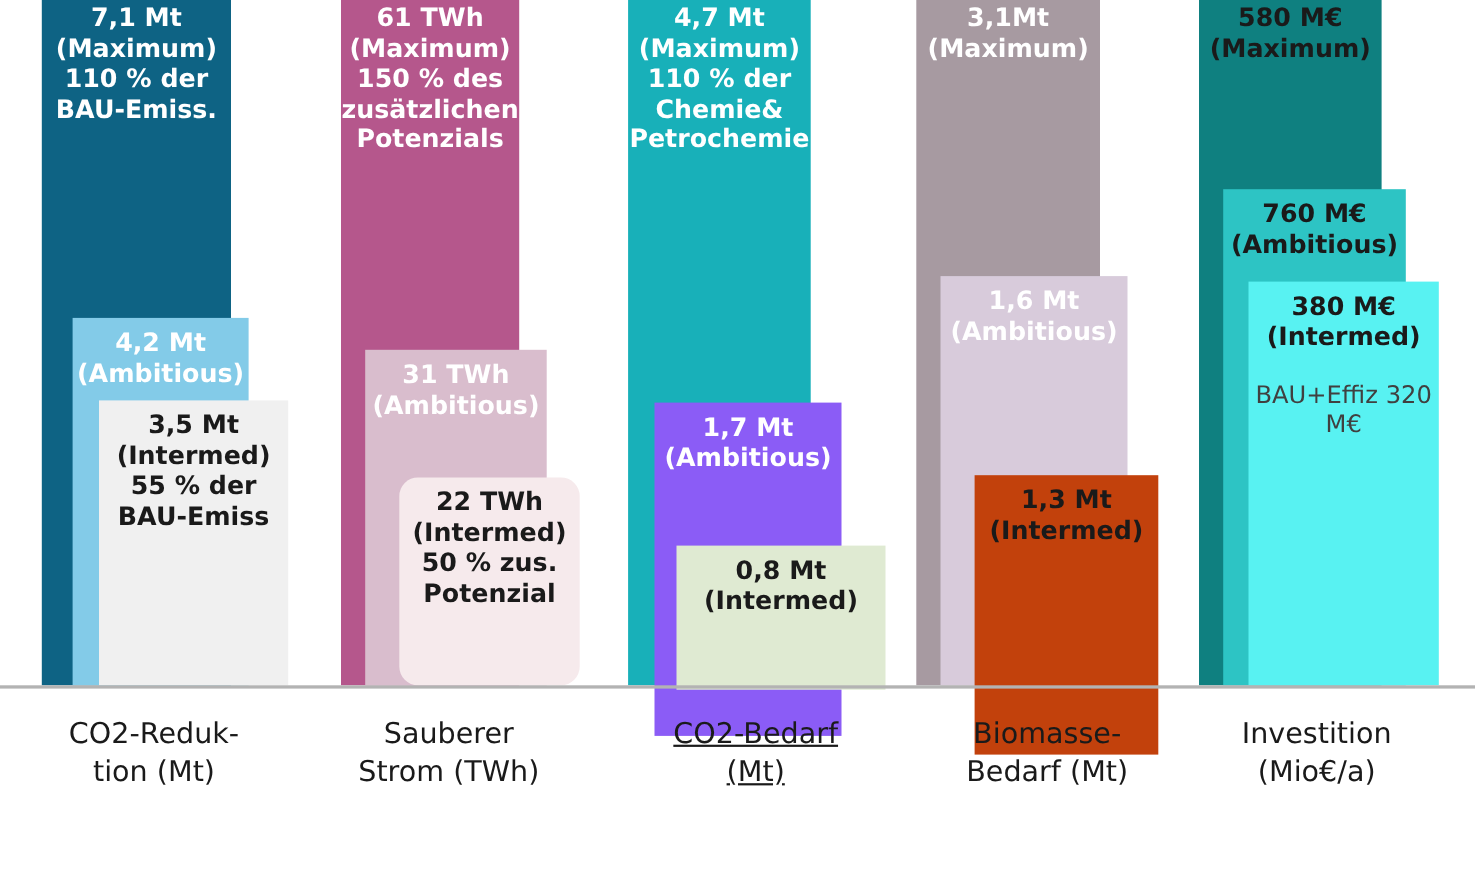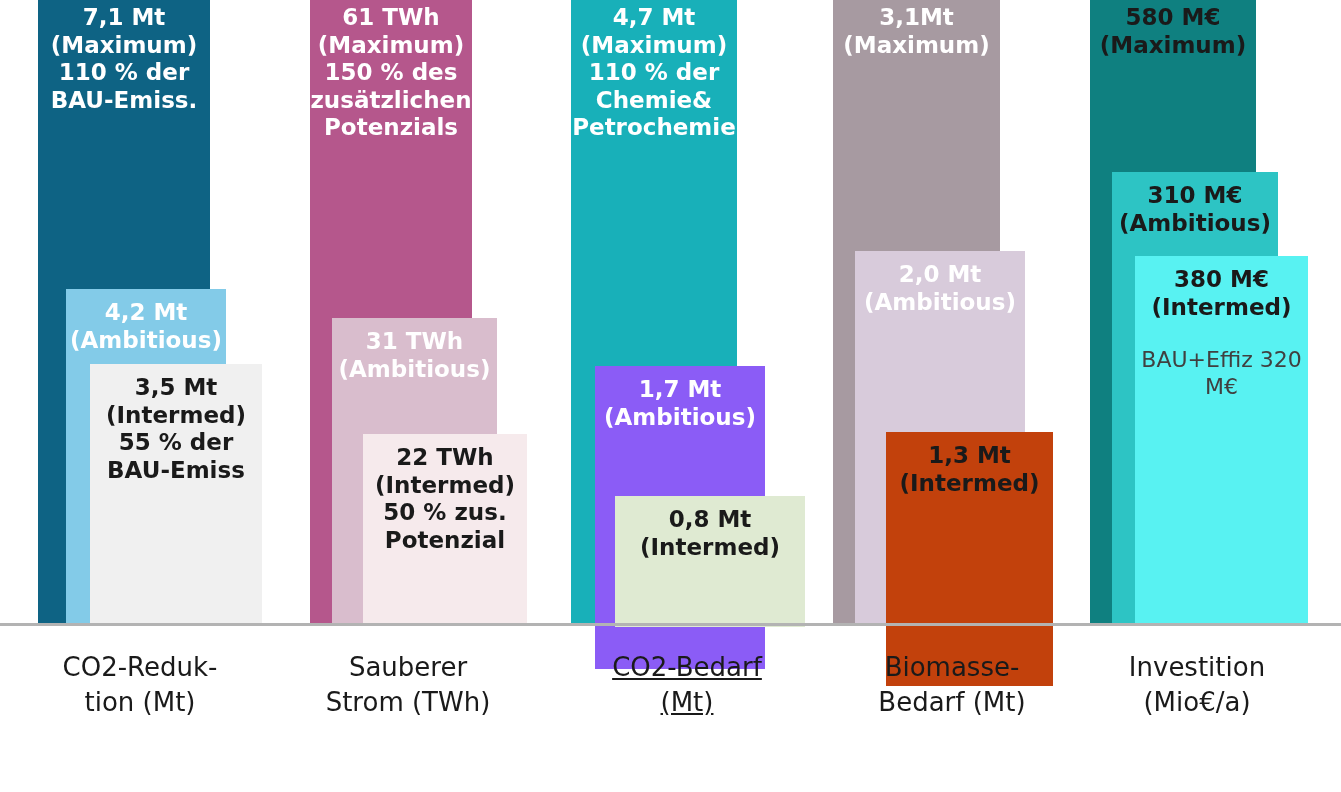"310 M€" span.lbl { text: 310 -> 760 }
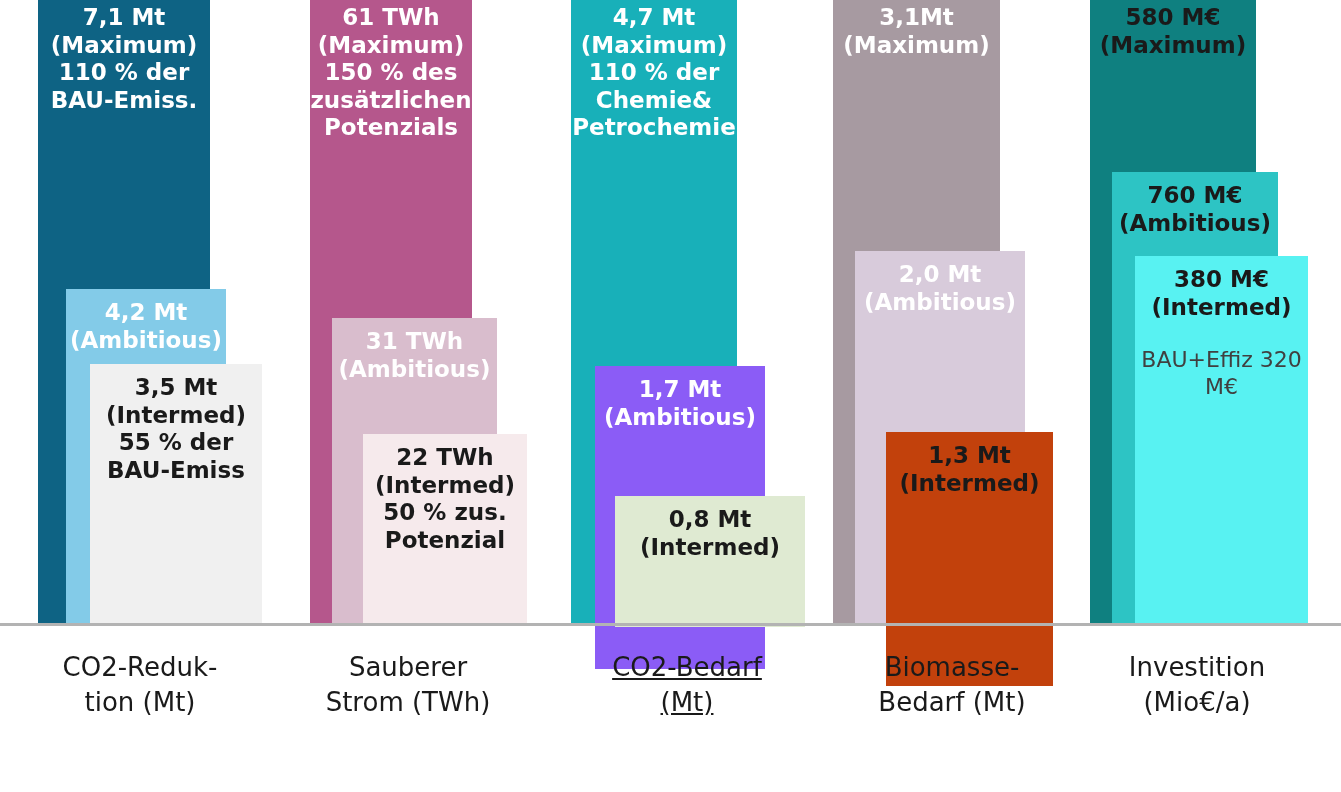"2,0 Mt" span.lbl { text: 2,0 -> 1,6 }
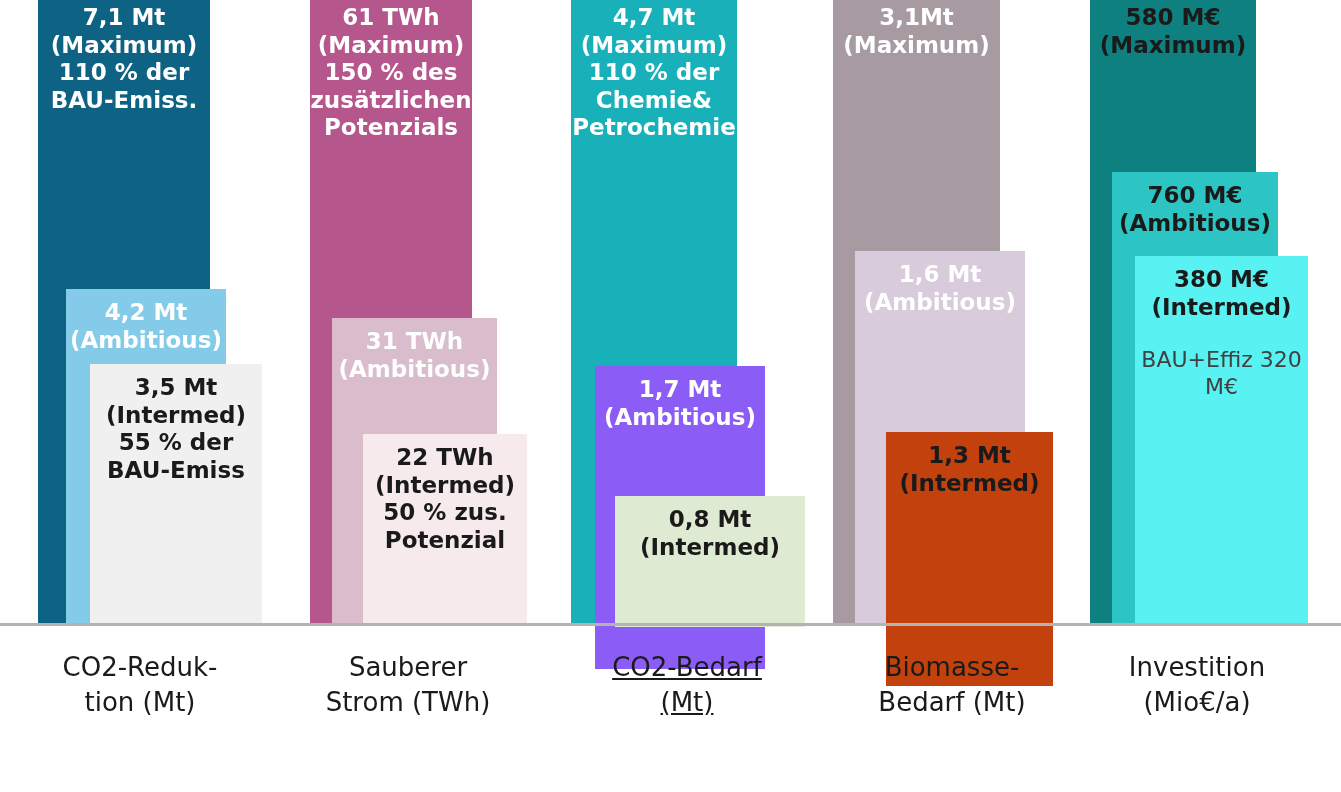"22 TWh" div.bar { border-radius: none -> 17px }
